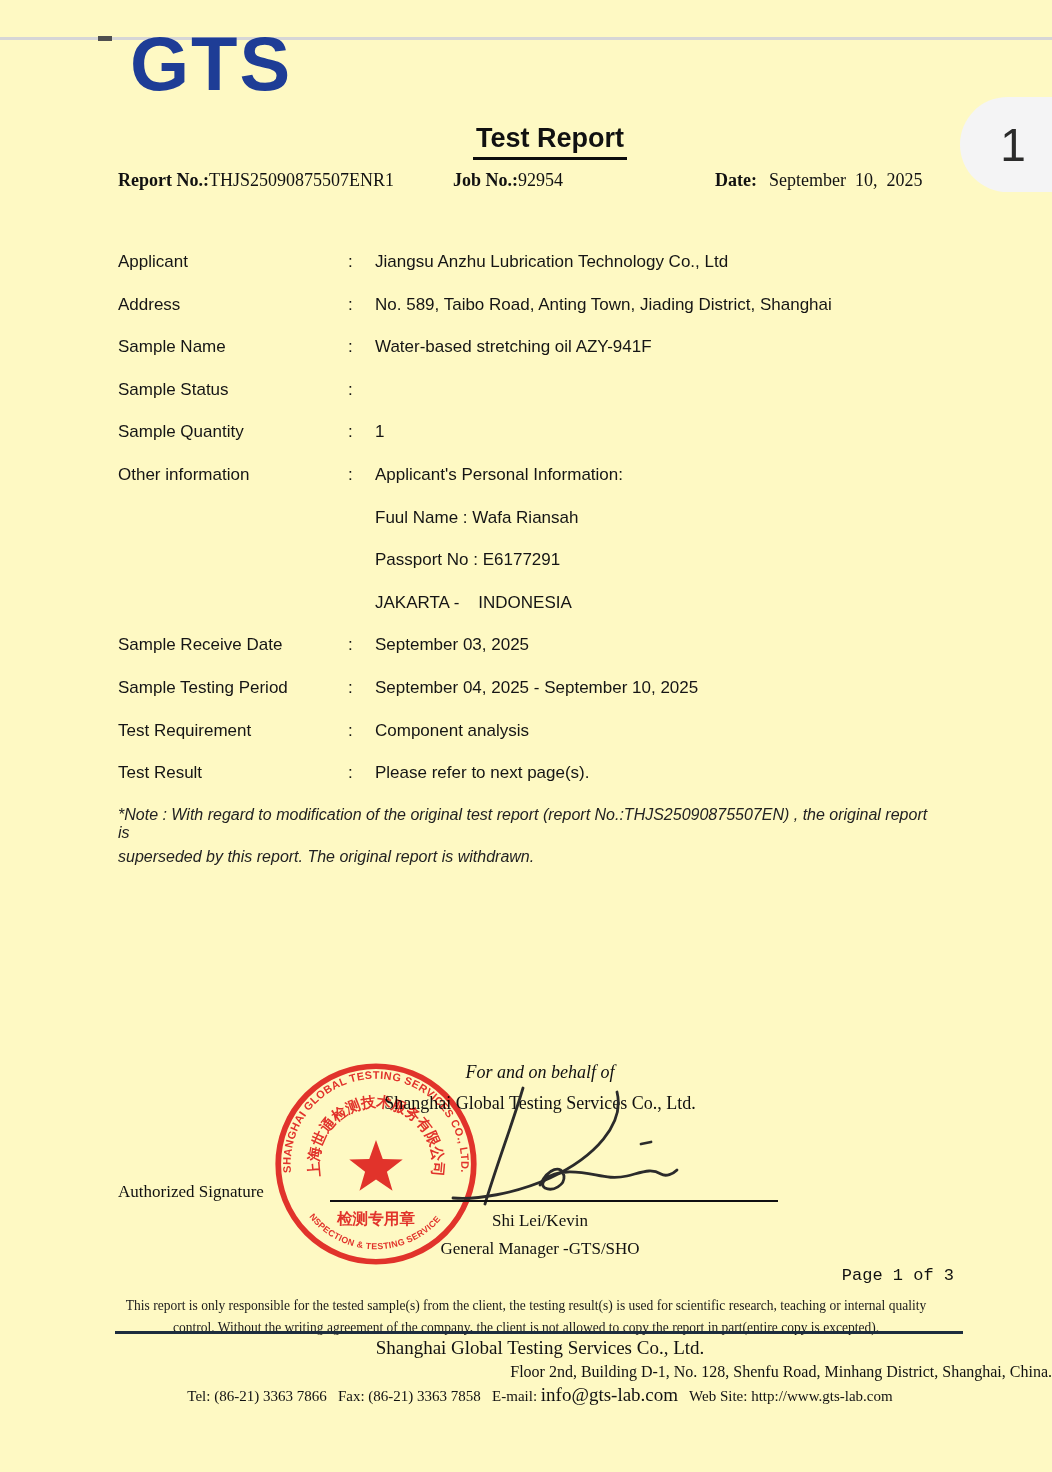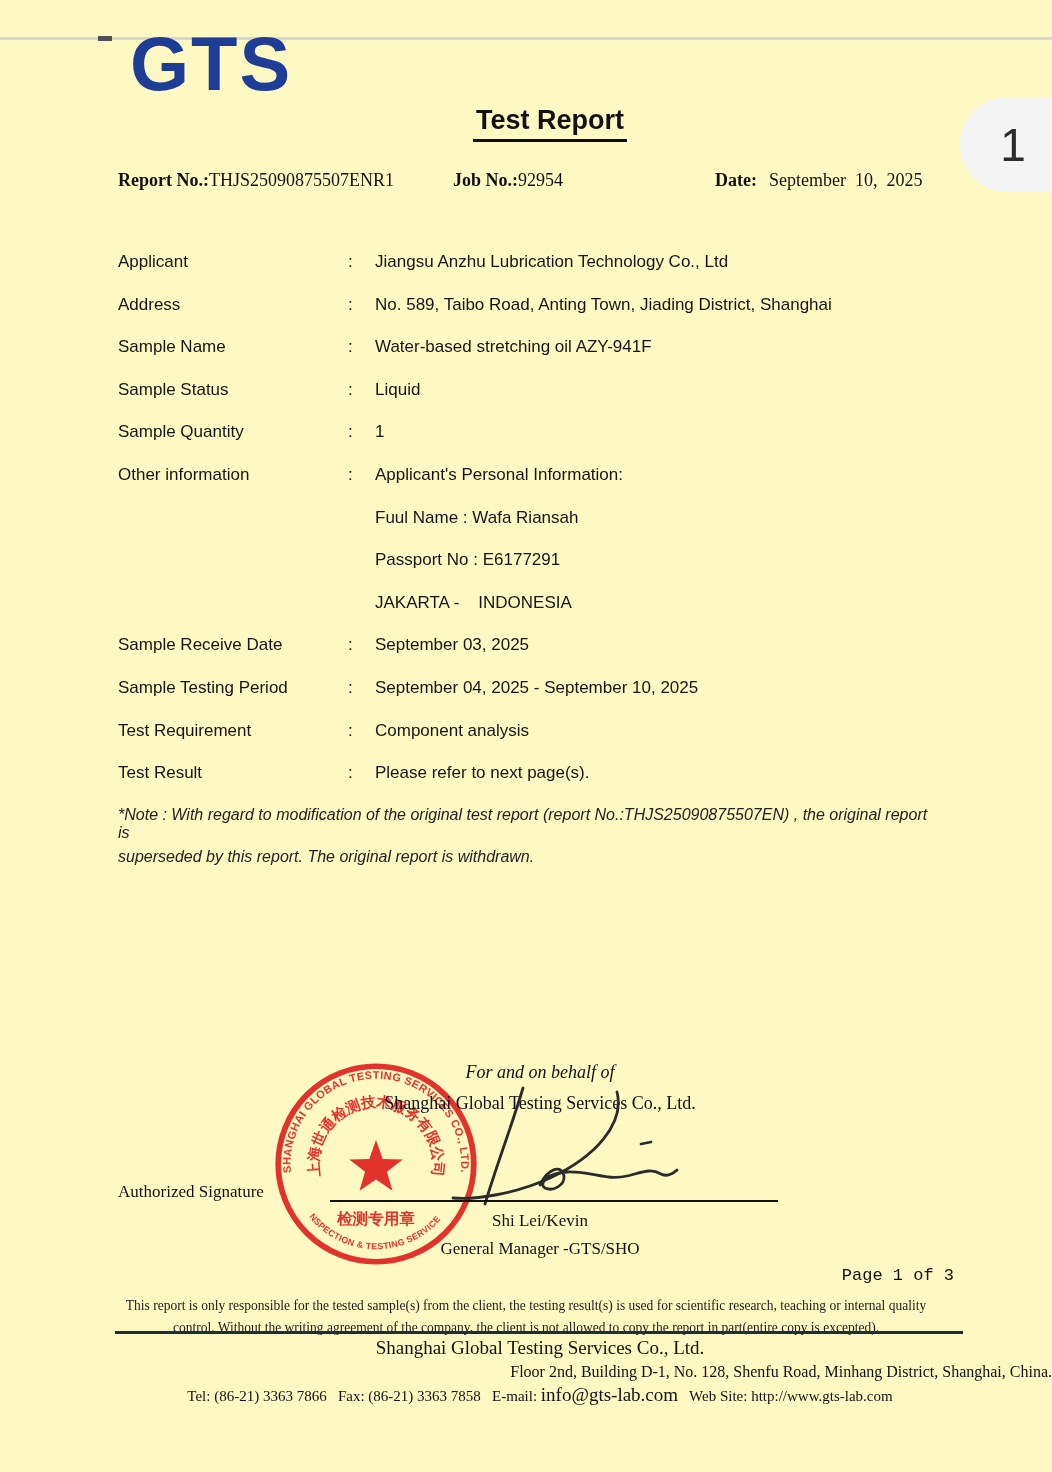"Test Report" .title-wrap { top: 105px -> 123px }
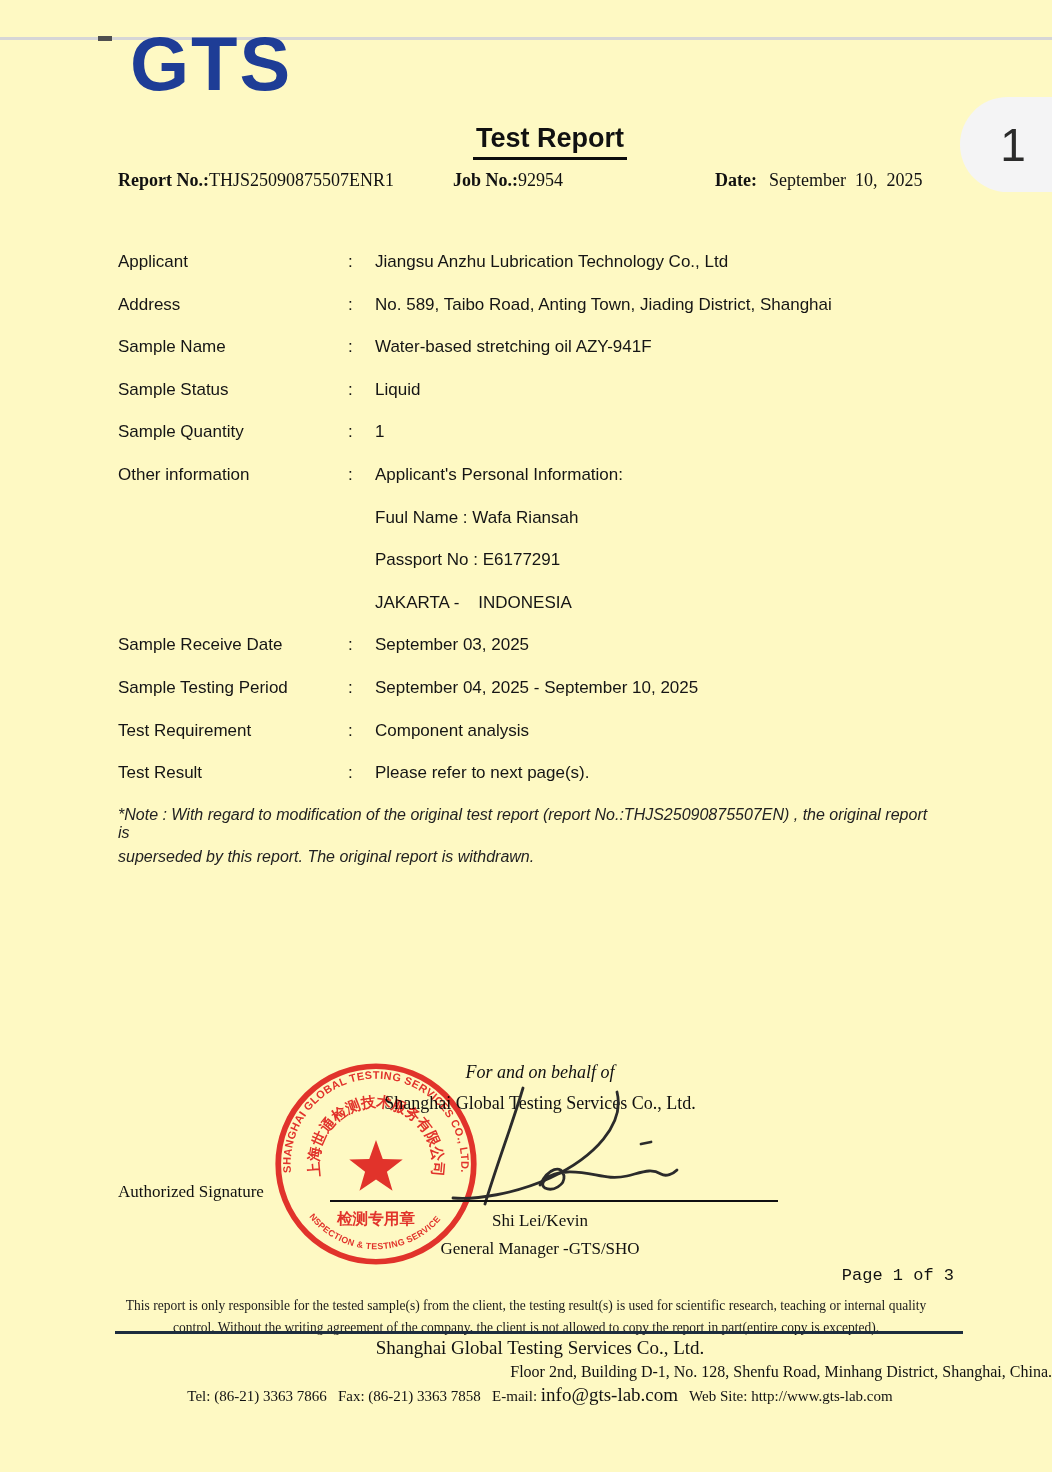"Liquid" span.val { html: <span>Liquid</span> -> none }
